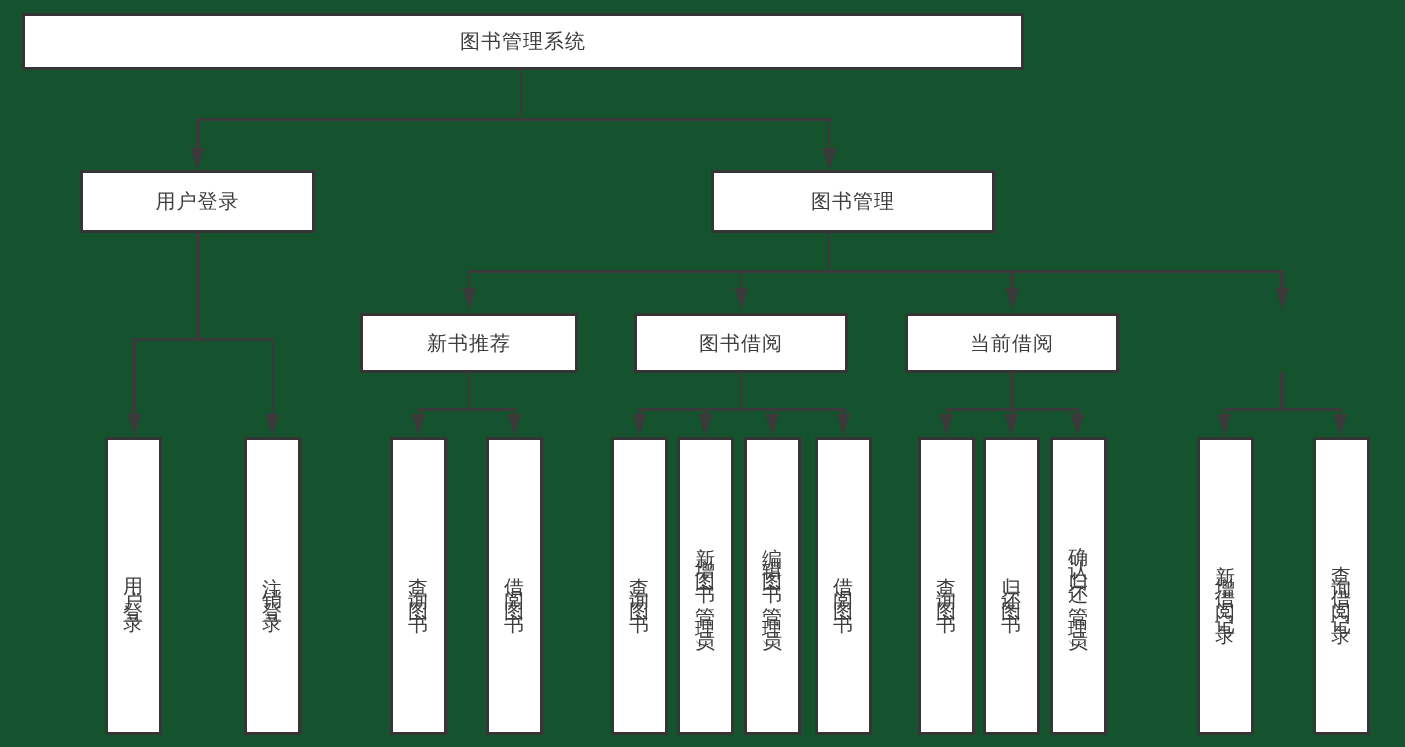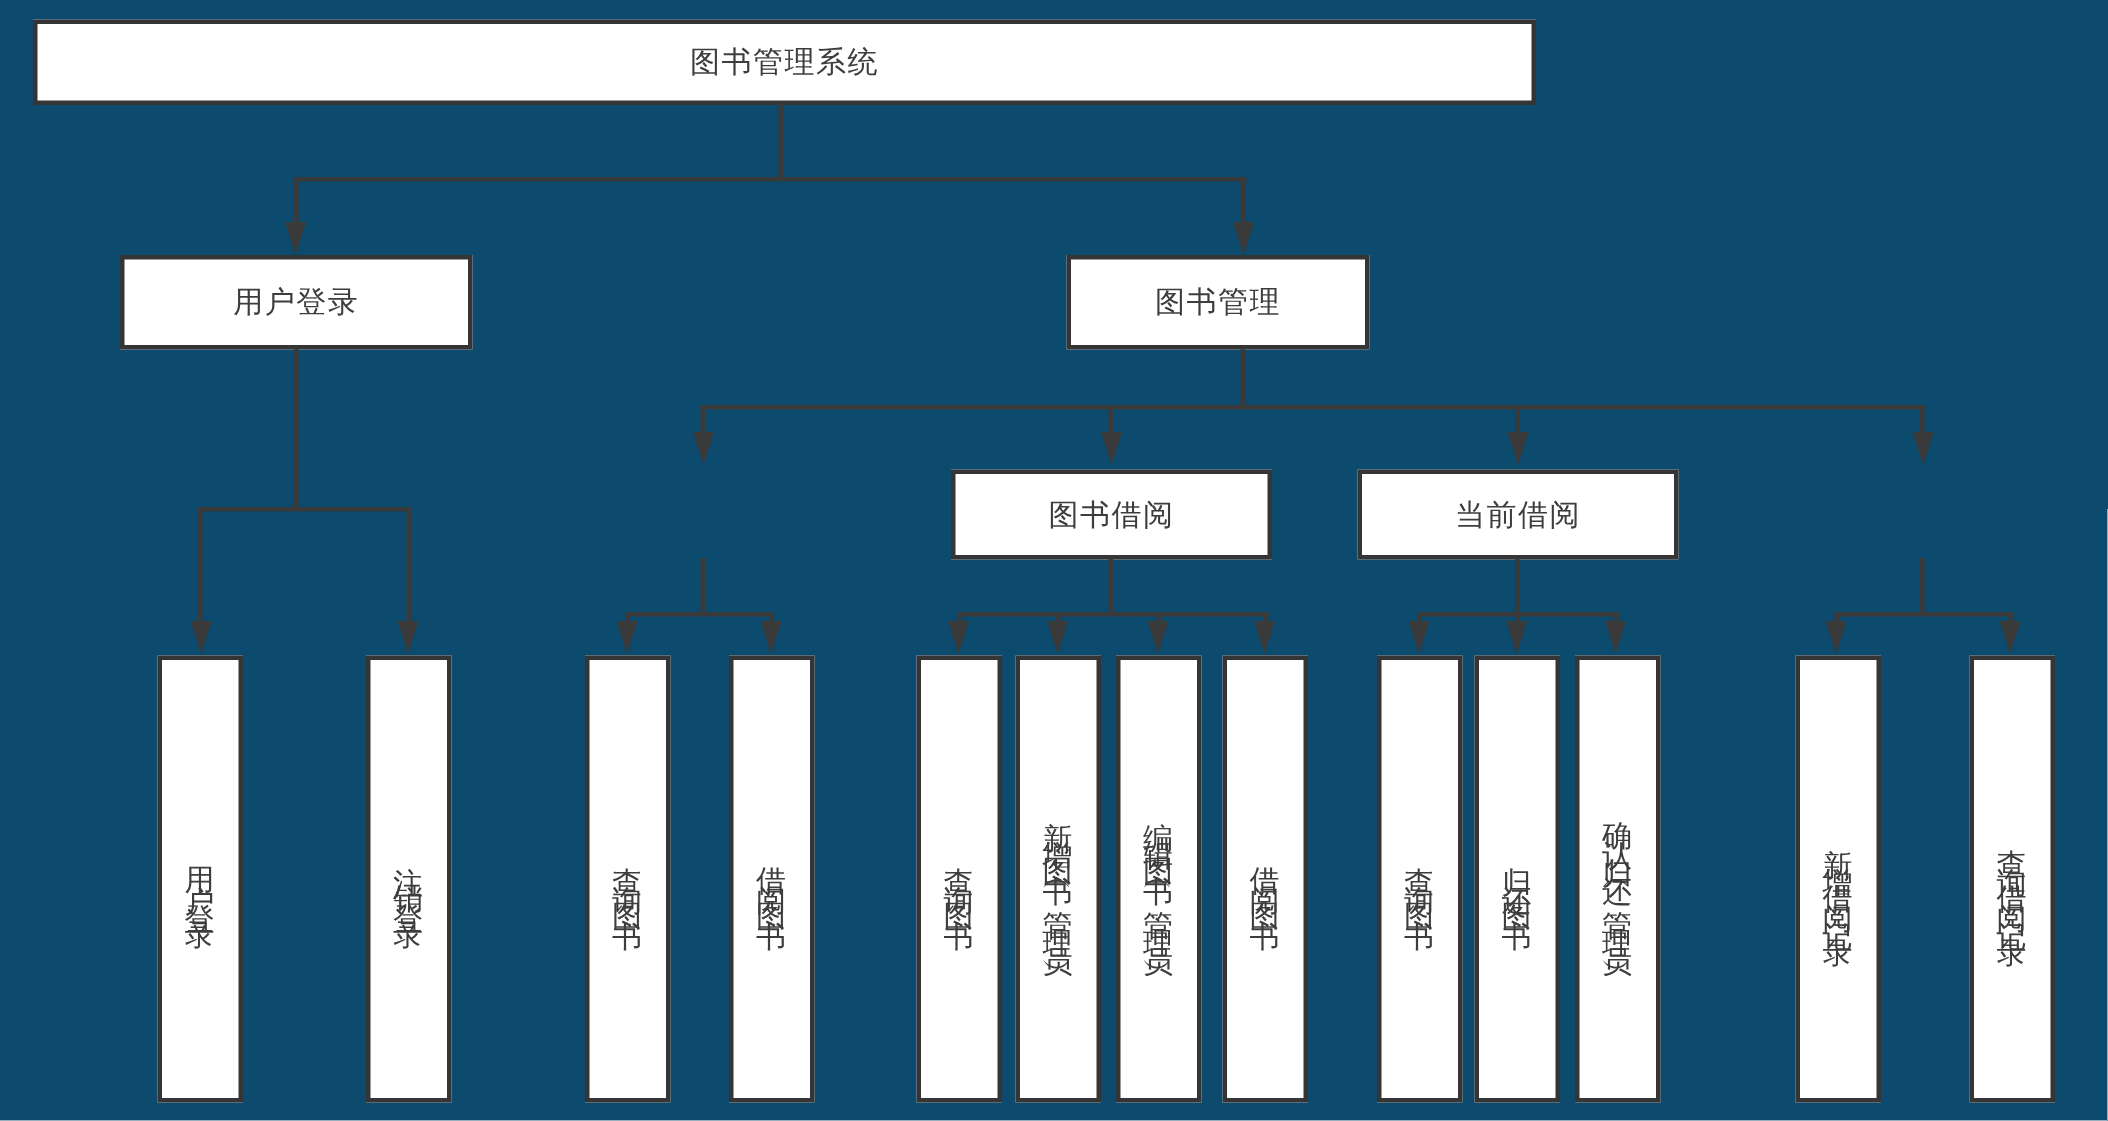"图书管理系统" .stage { background: #0c4a6e -> #14532d }
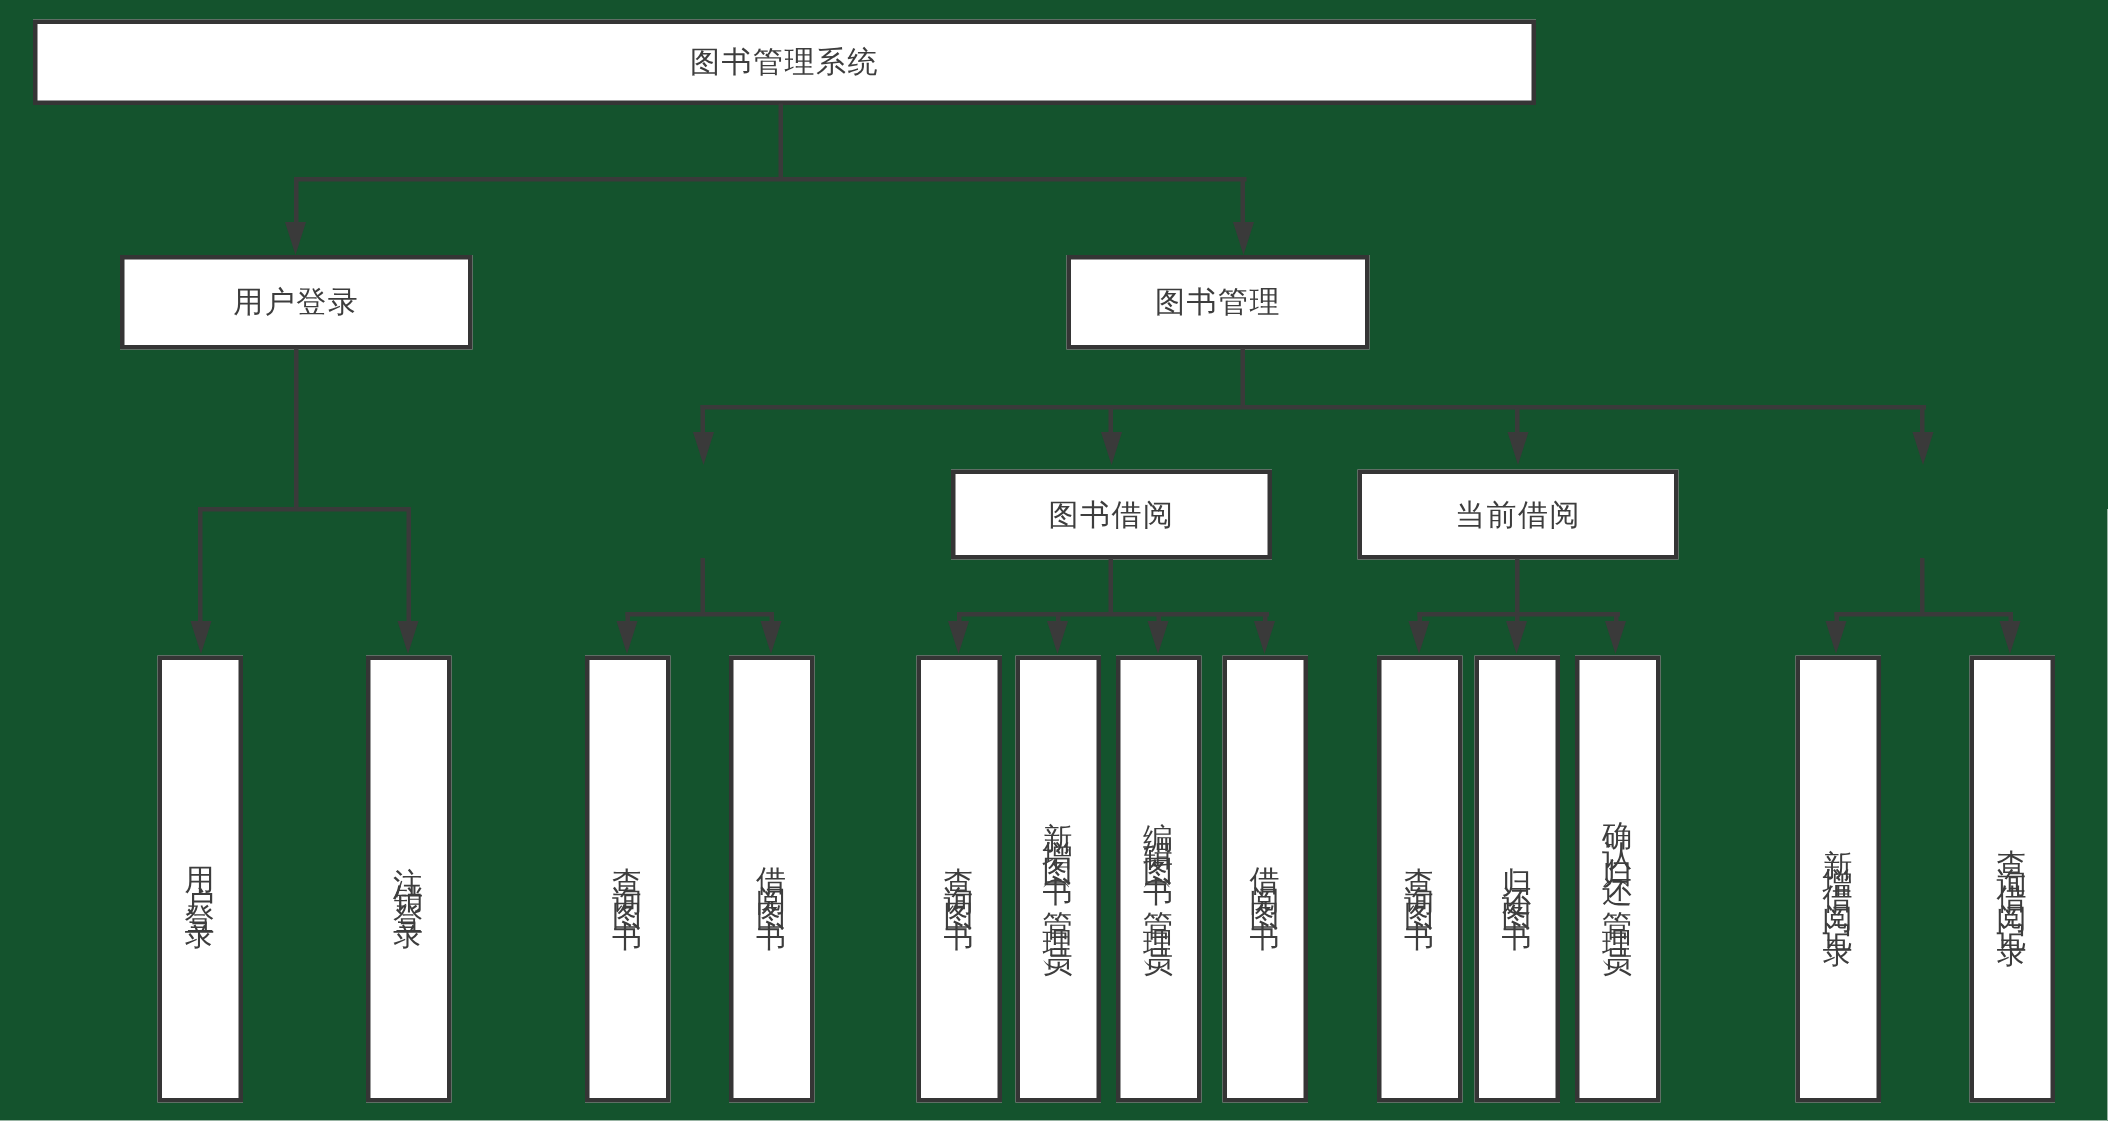"图书管理" div.box { width: 202px -> 284px }
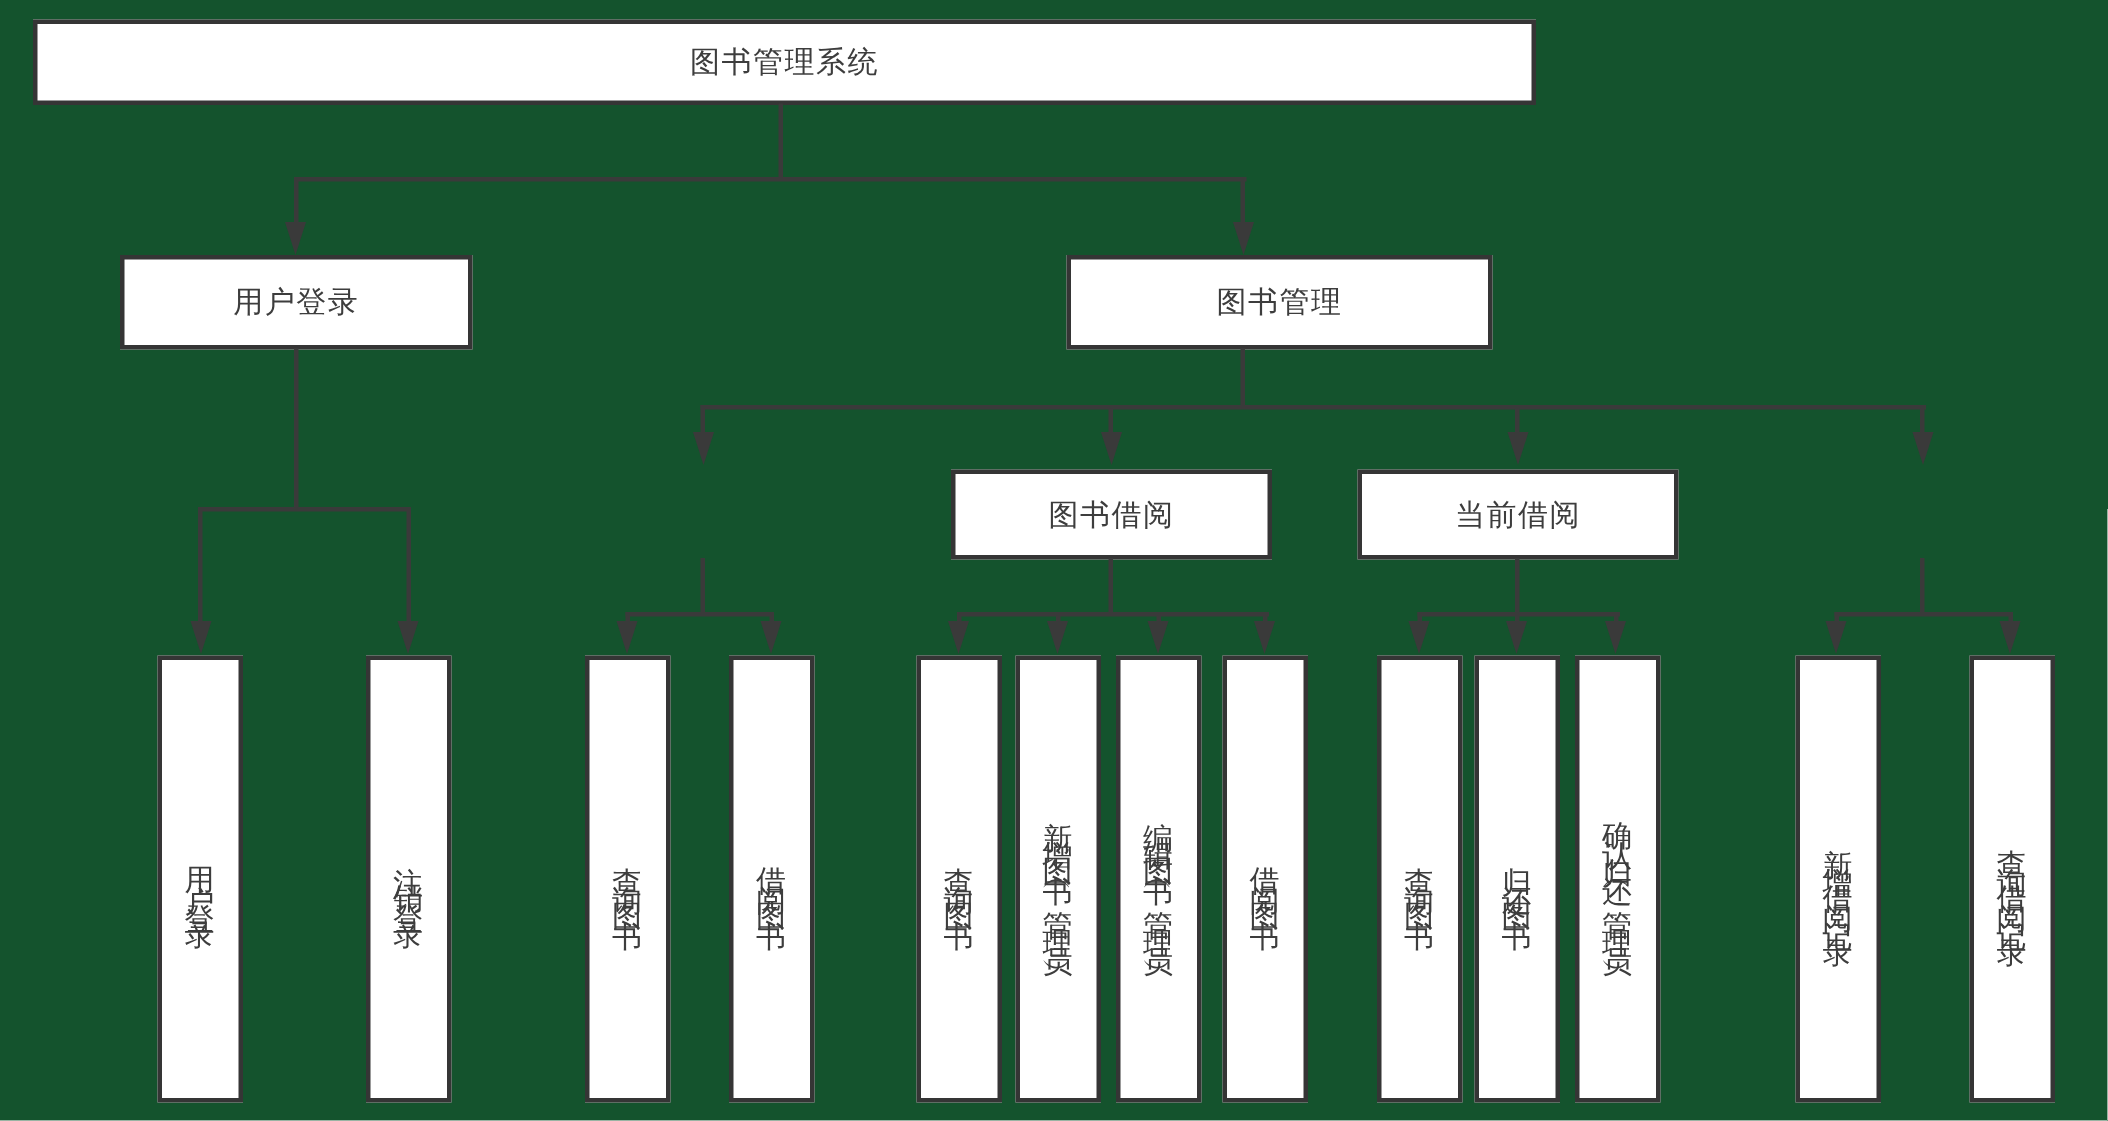"新书推荐" div.box { html: none -> <div> <span>新书推荐</span> </div> }
